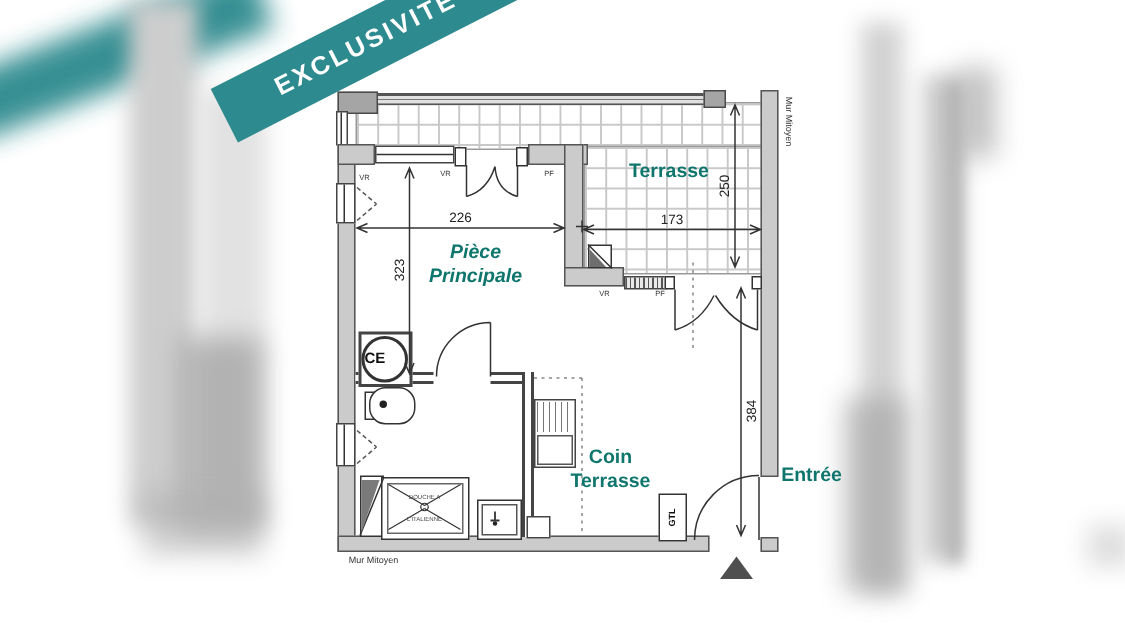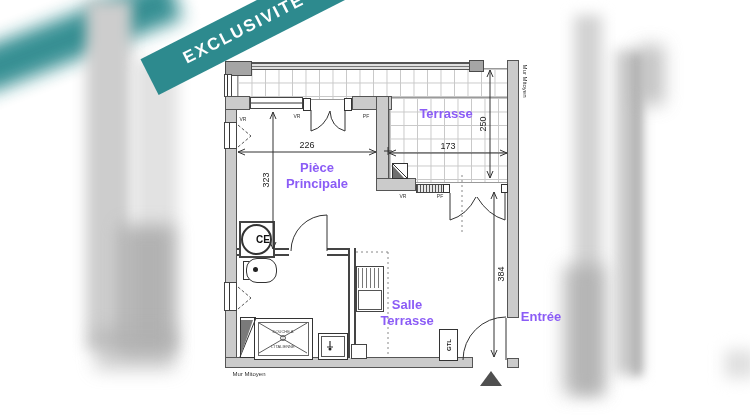"Terrasse" .room { color: #8b5cf6 -> #0f766e }
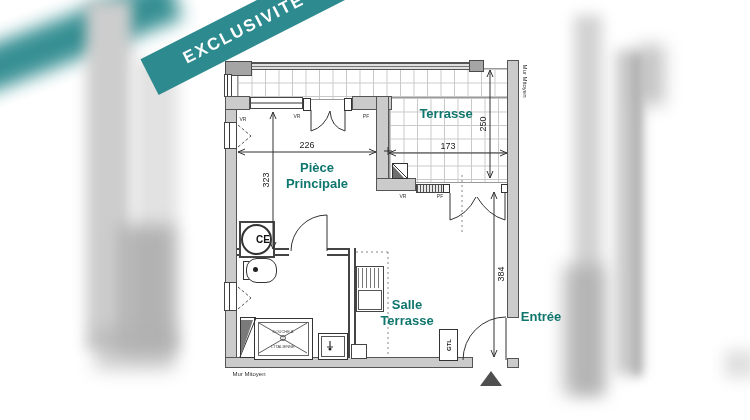"Pièce" div.lbl { font-style: none -> italic }
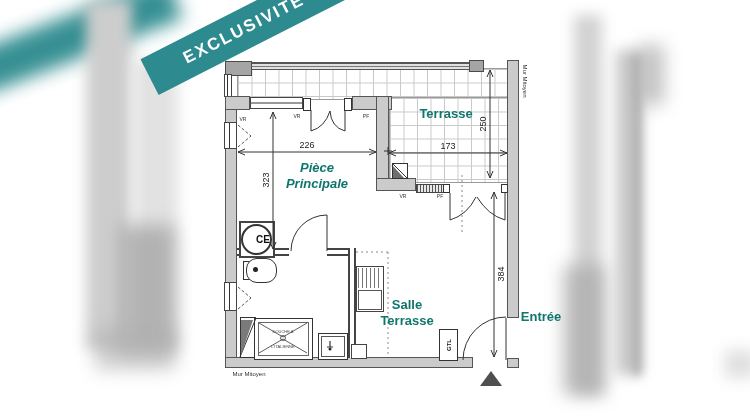"CE" .cecirc { justify-content: flex-end -> flex-start }
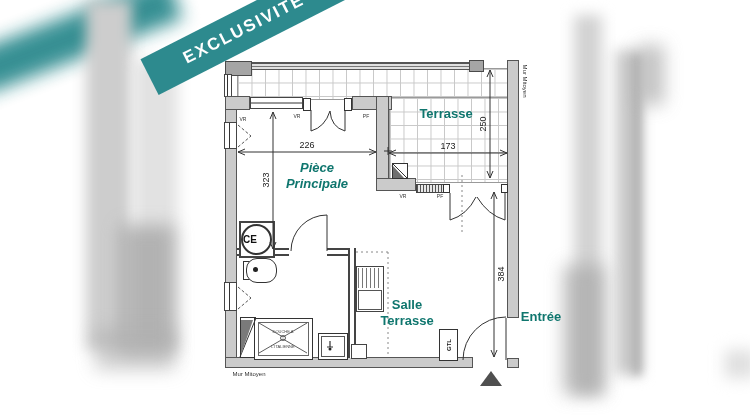"Salle" div { text: Salle -> Coin }
